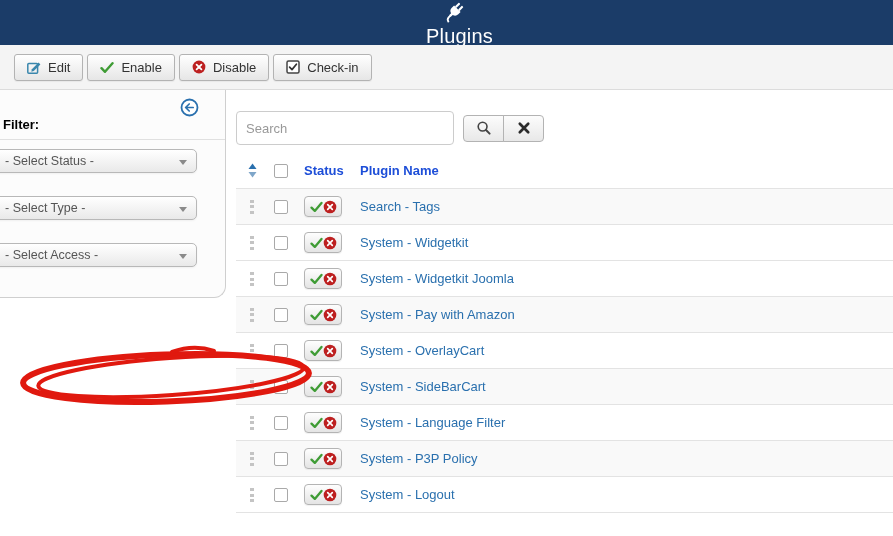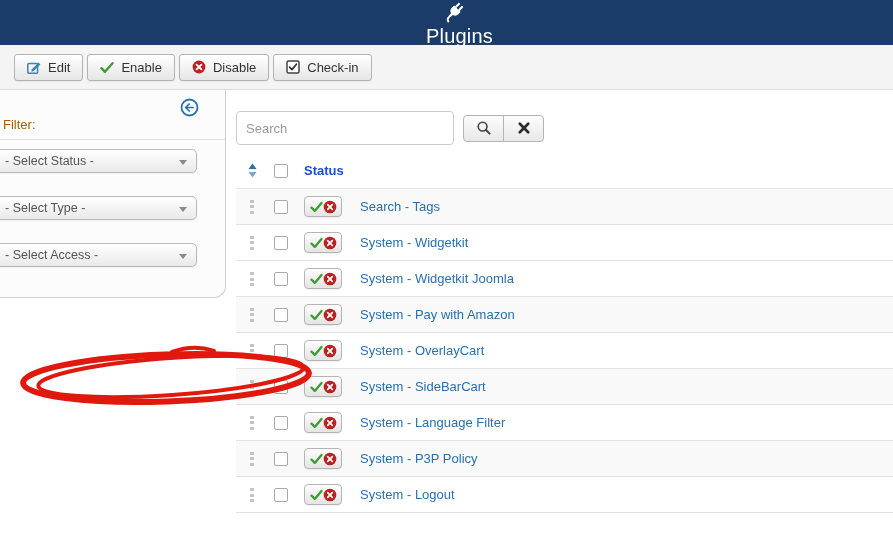"Filter:" .filter-label { color: #a16207 -> #000000; font-weight: normal -> bold }
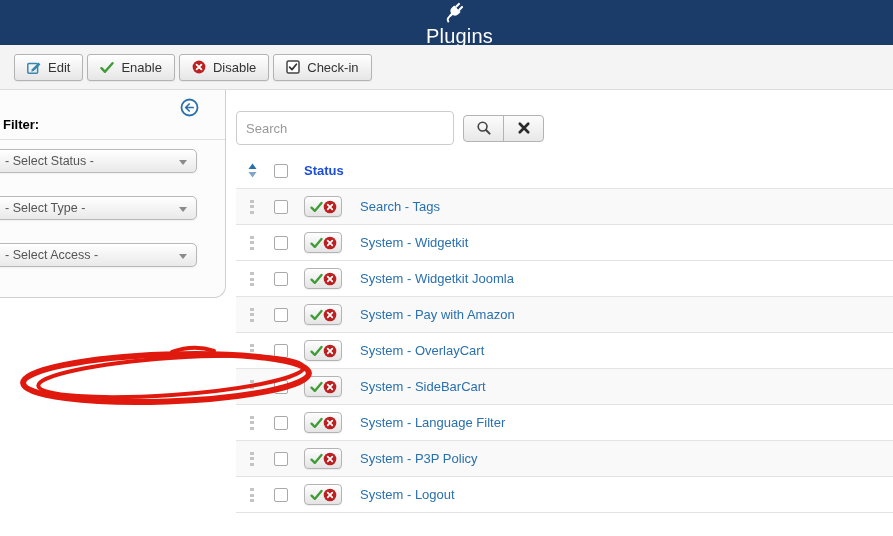"Plugin Name" a.col-label { html: none -> <a>Plugin Name</a> }
